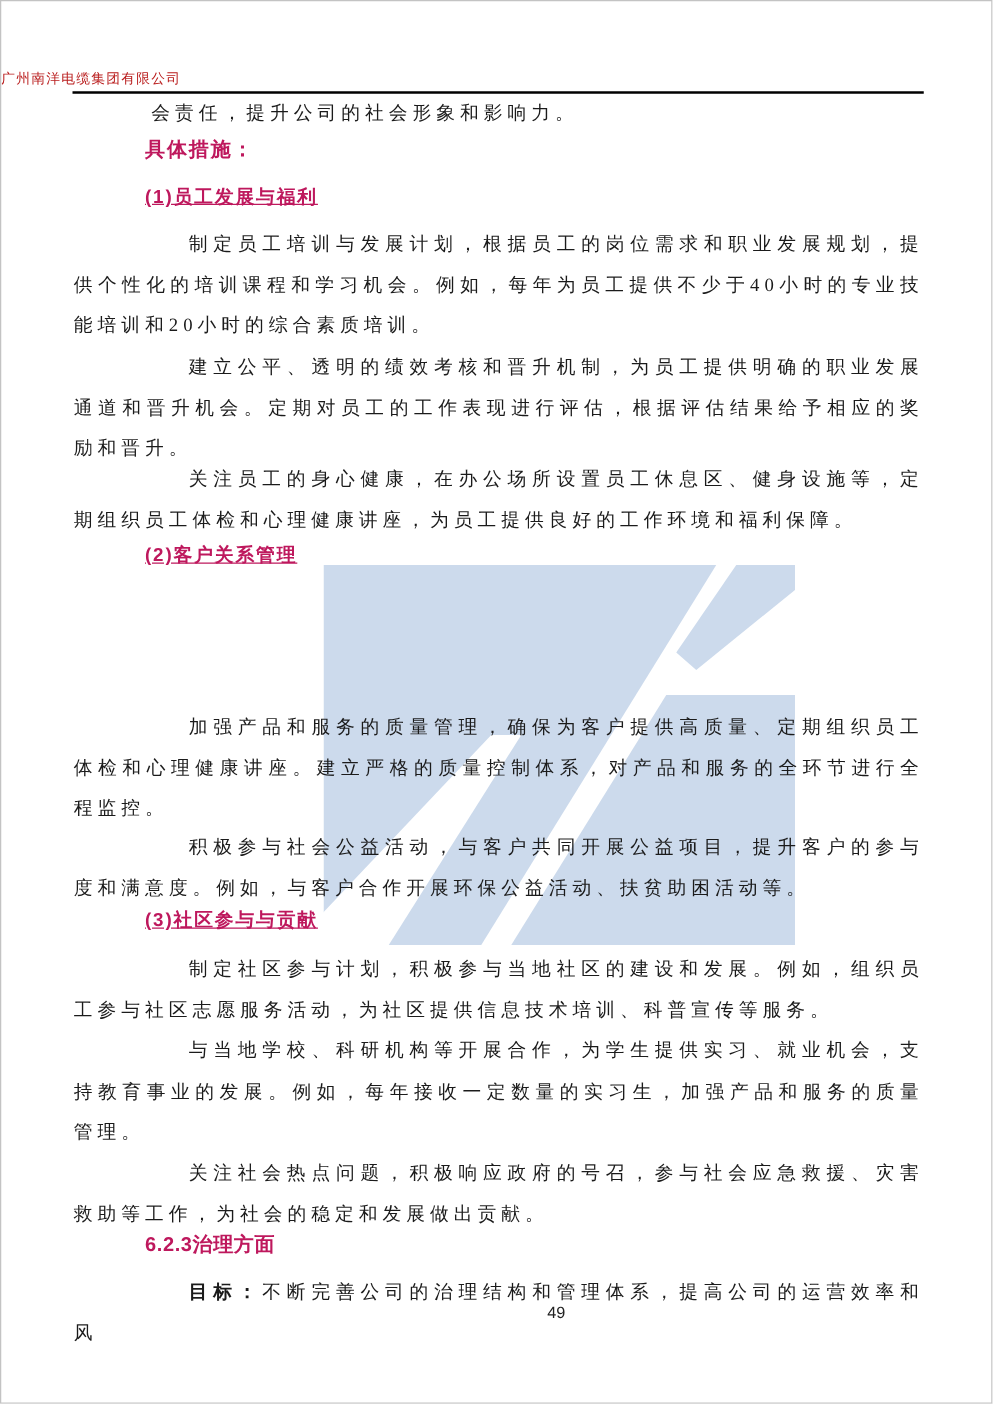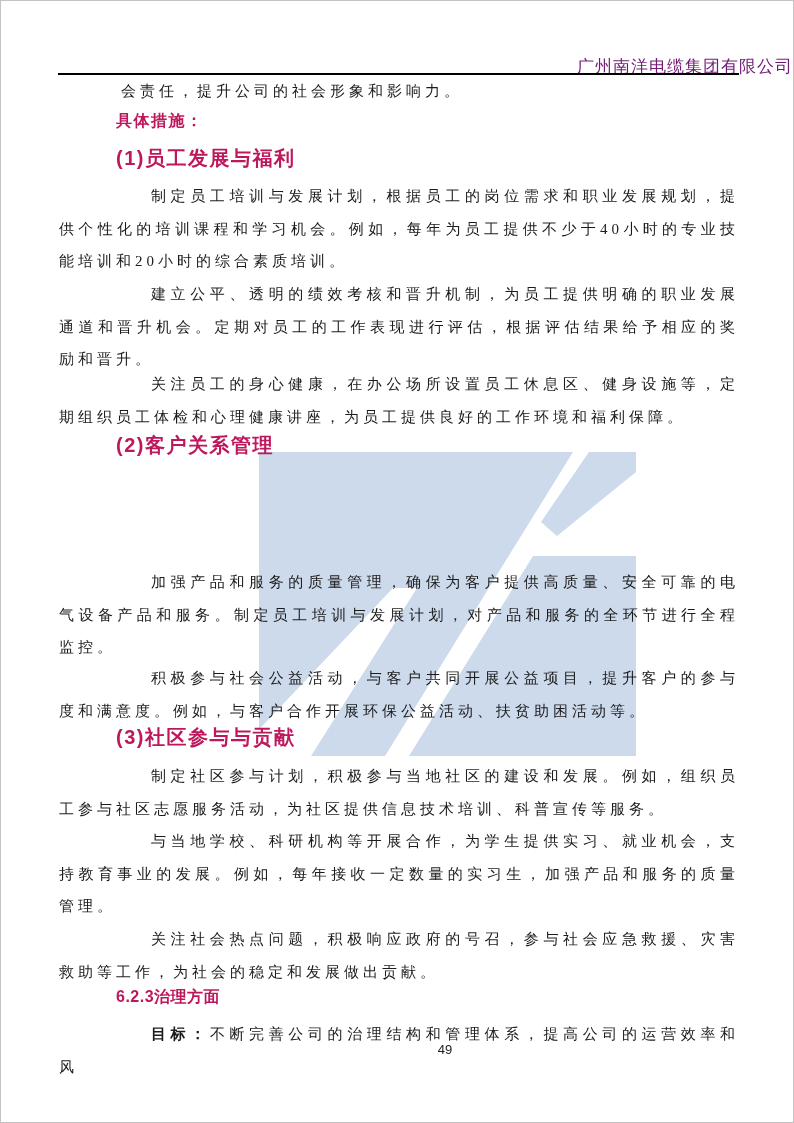"广州南洋电缆集团有限公司" .hdr-title { color: #701a75 -> #b91c1c; font-size: 17px -> 11px; text-align: right -> left }
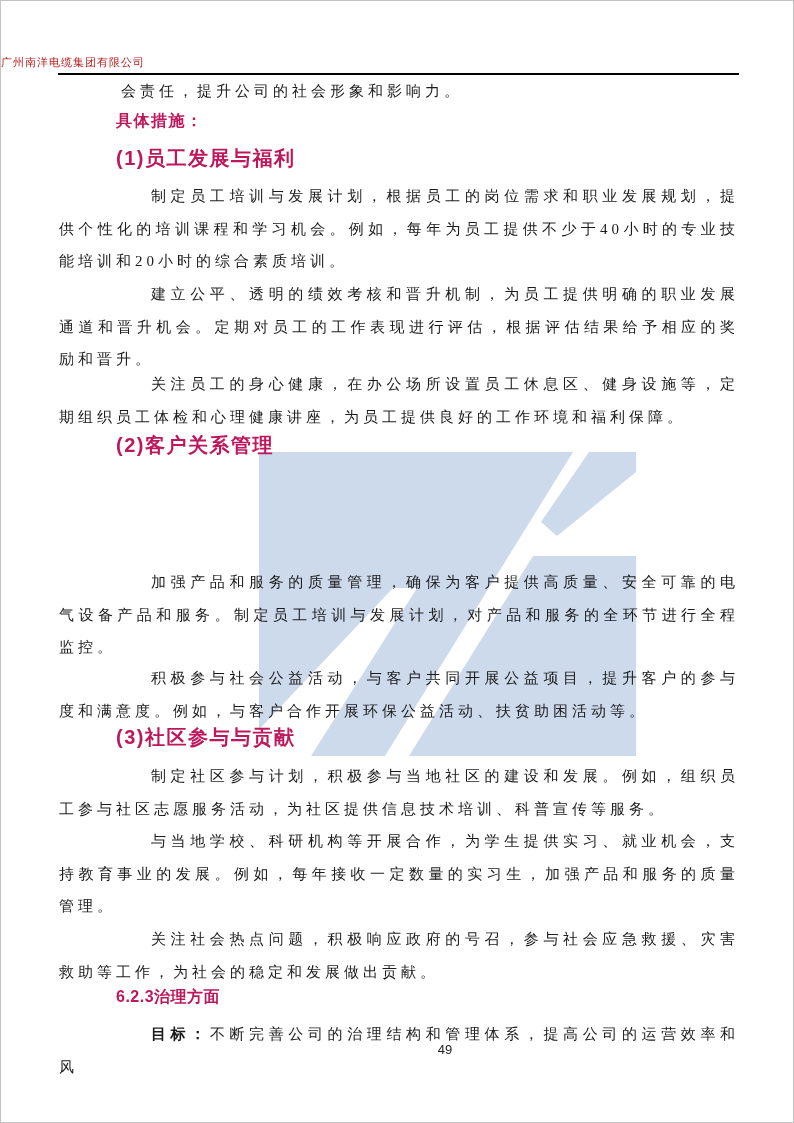"(1)员工发展与福利" .hd-sub { font-size: 20px -> 15px; text-decoration: none -> underline }
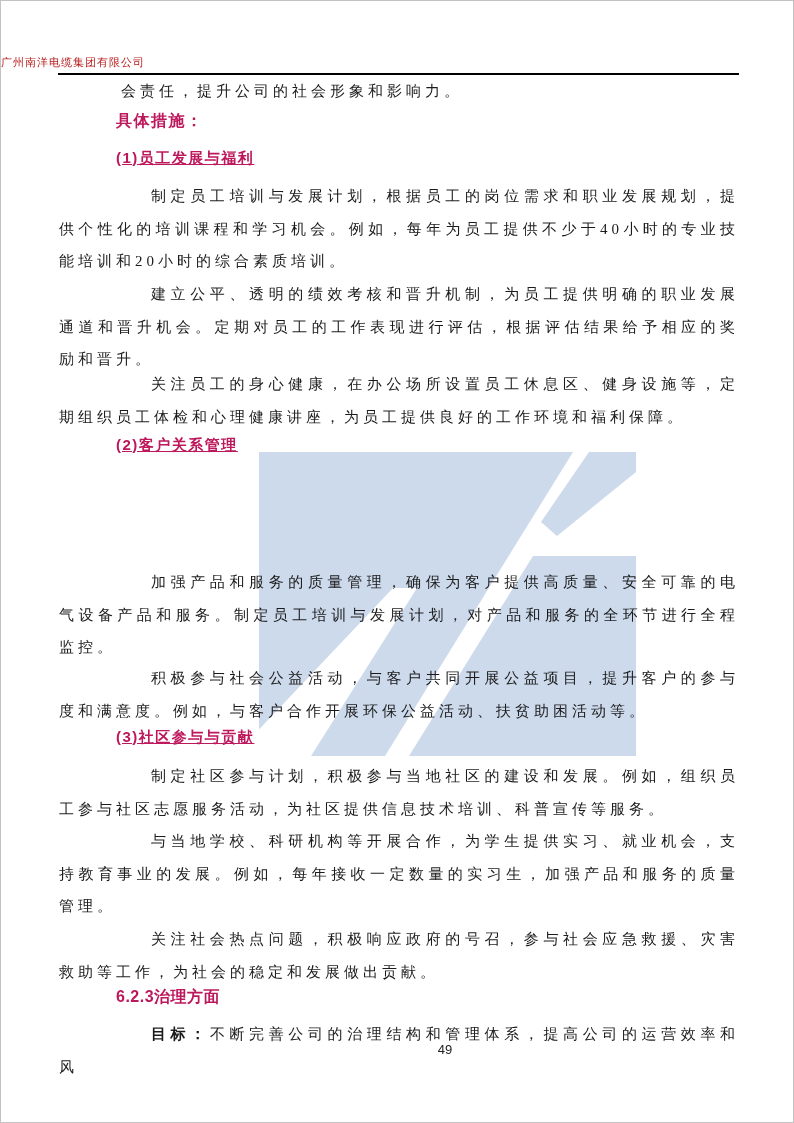"加强产品和服务的质量管理，确保为客户提供高质量、安全可靠的电气设备产品和服务。制" div.txt { text: 安全可靠的电气设备产品和服务。制定员工培训与发展计划 -> 定期组织员工体检和心理健康讲座。建立严格的质量控制体系 }
